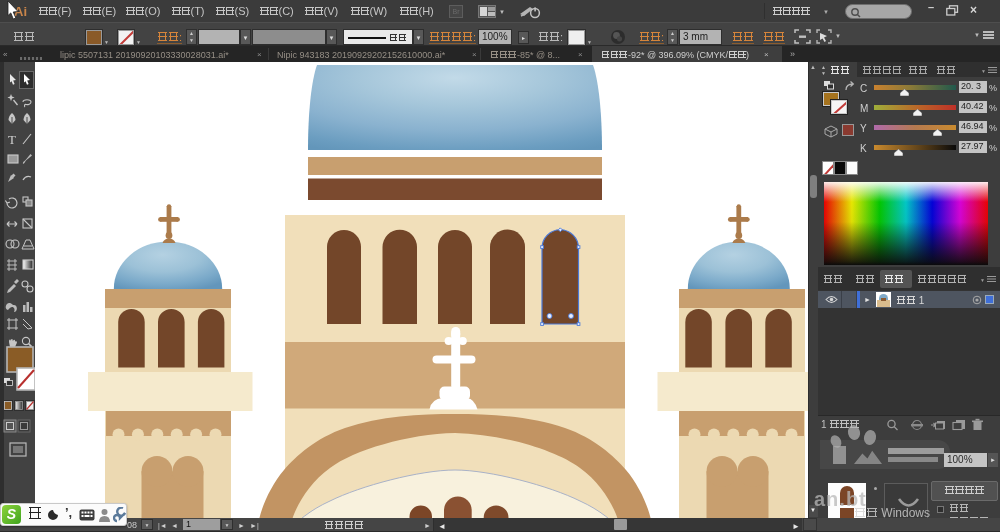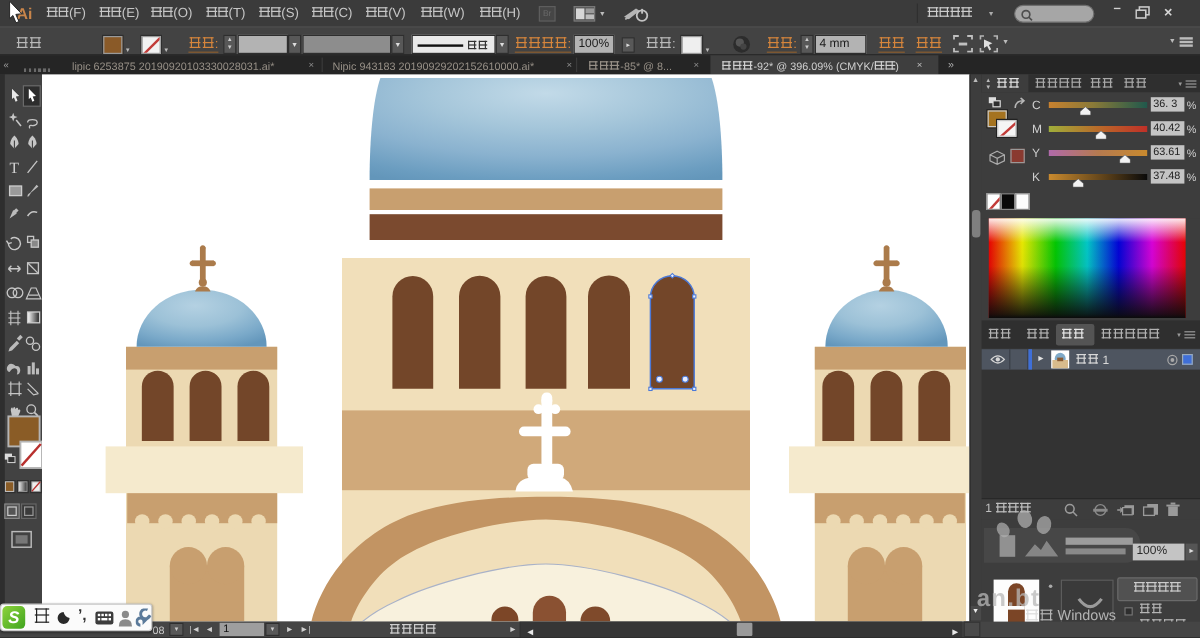"4 mm" span.fld { text: 4 -> 3 }
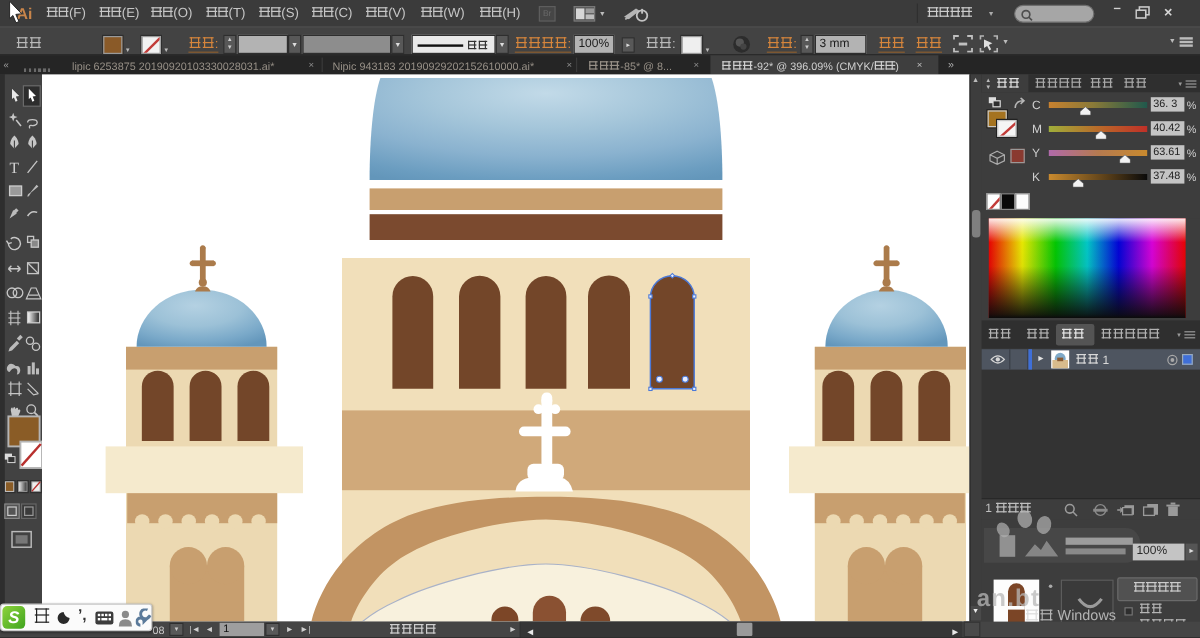"lipic 6253875 20190920103330028031.ai*" span.abs { text: 6253875 -> 5507131 }
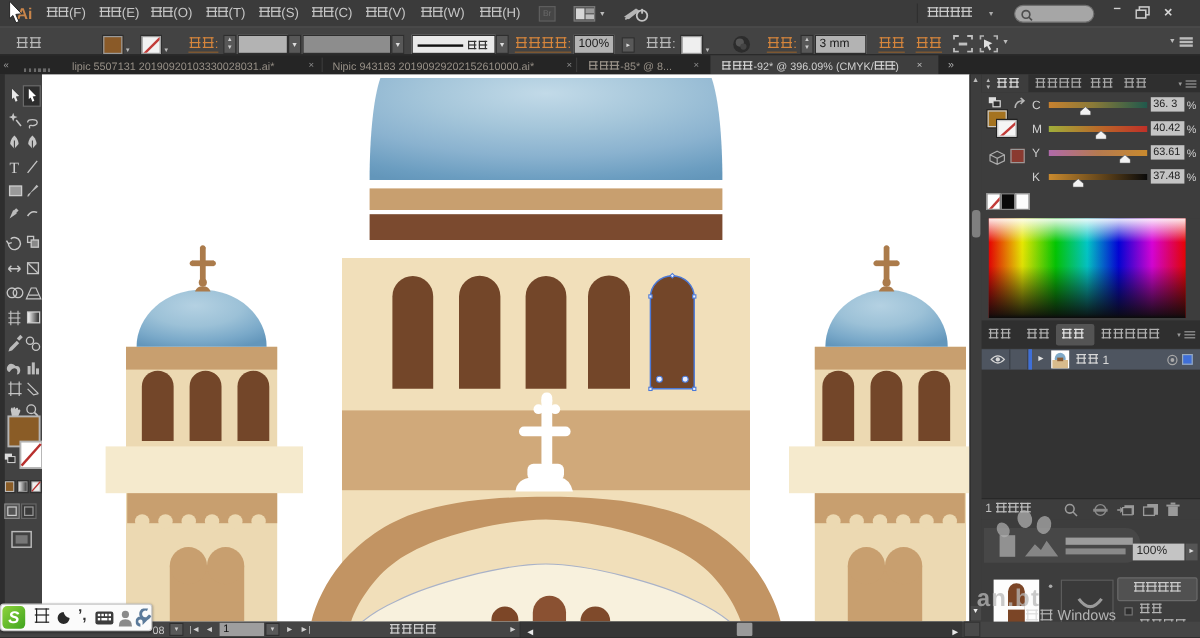"36. 3" span.abs { text: 36 -> 20 }
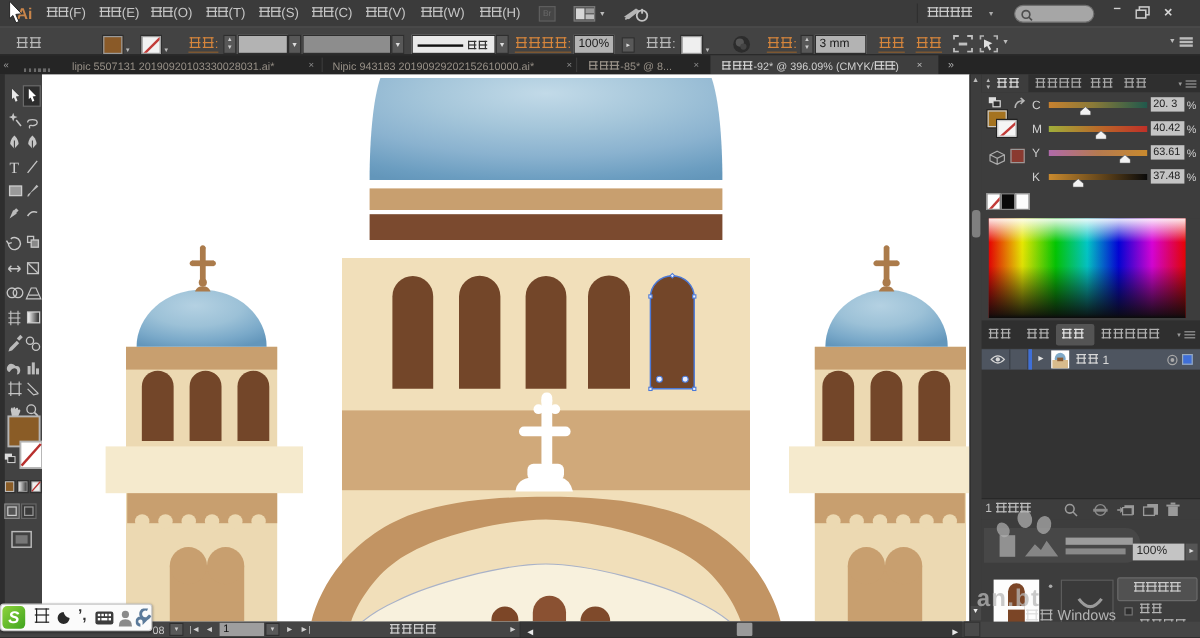"63.61" span.abs { text: 63.61 -> 46.94 }
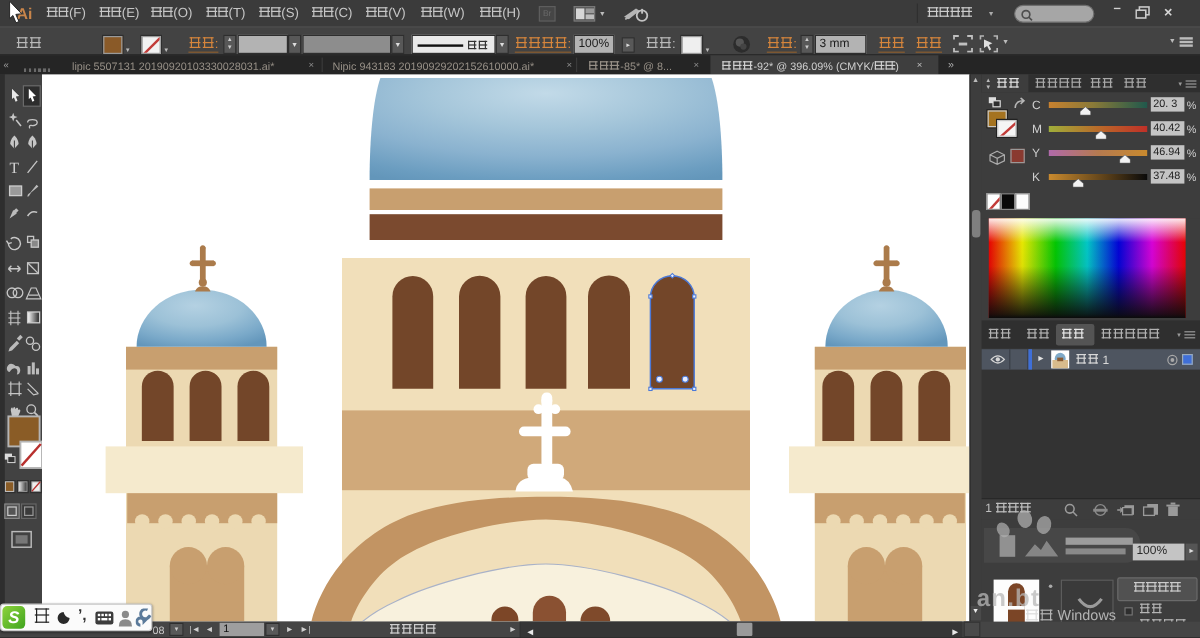"37.48" span.abs { text: 37.48 -> 27.97 }
